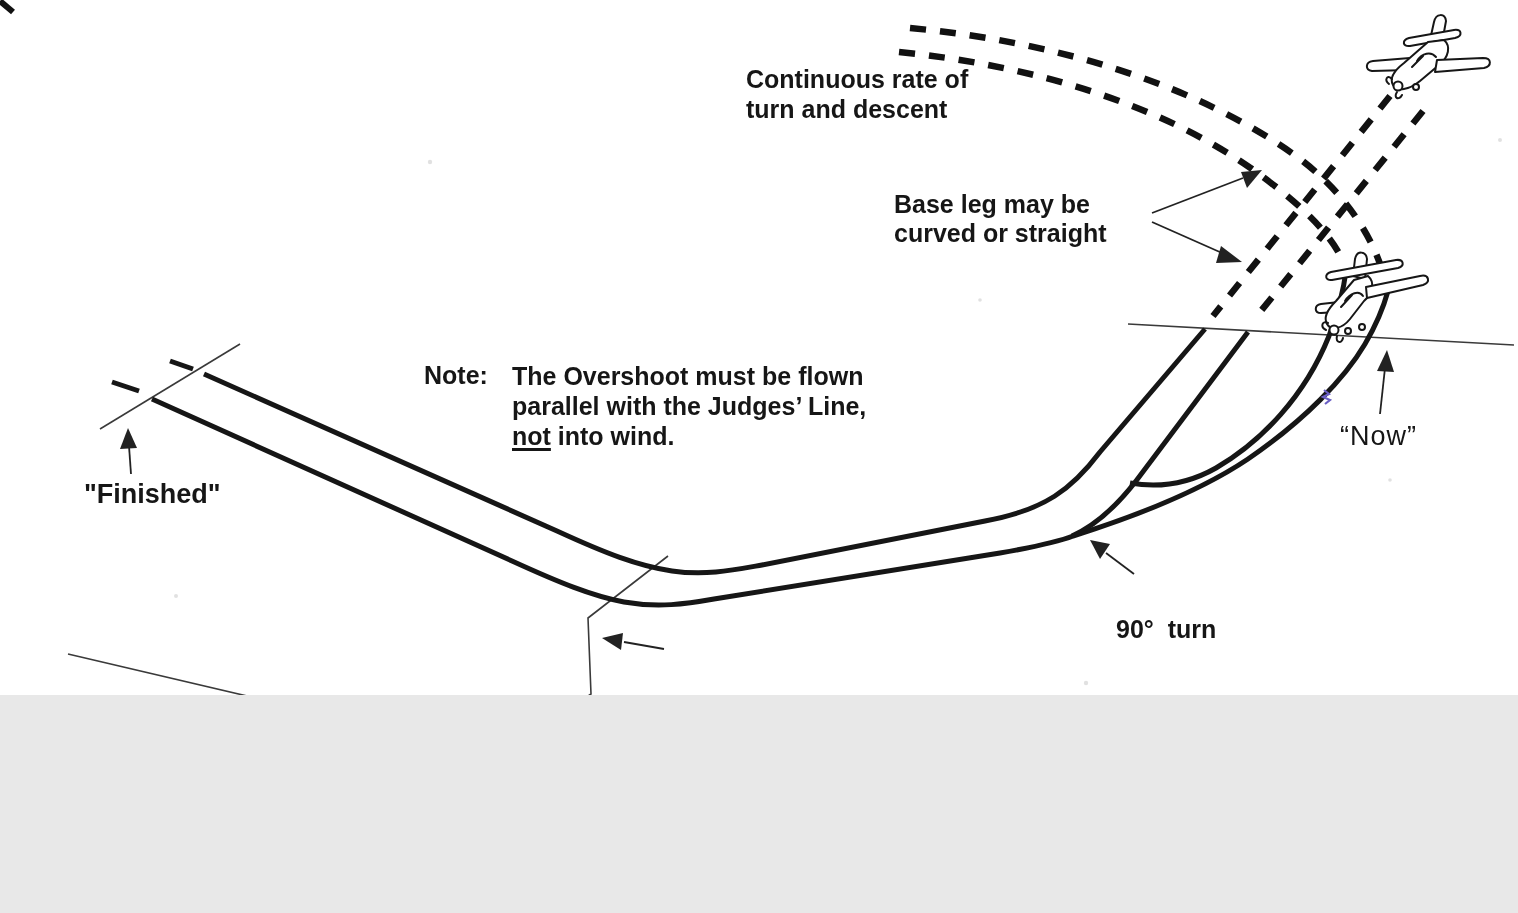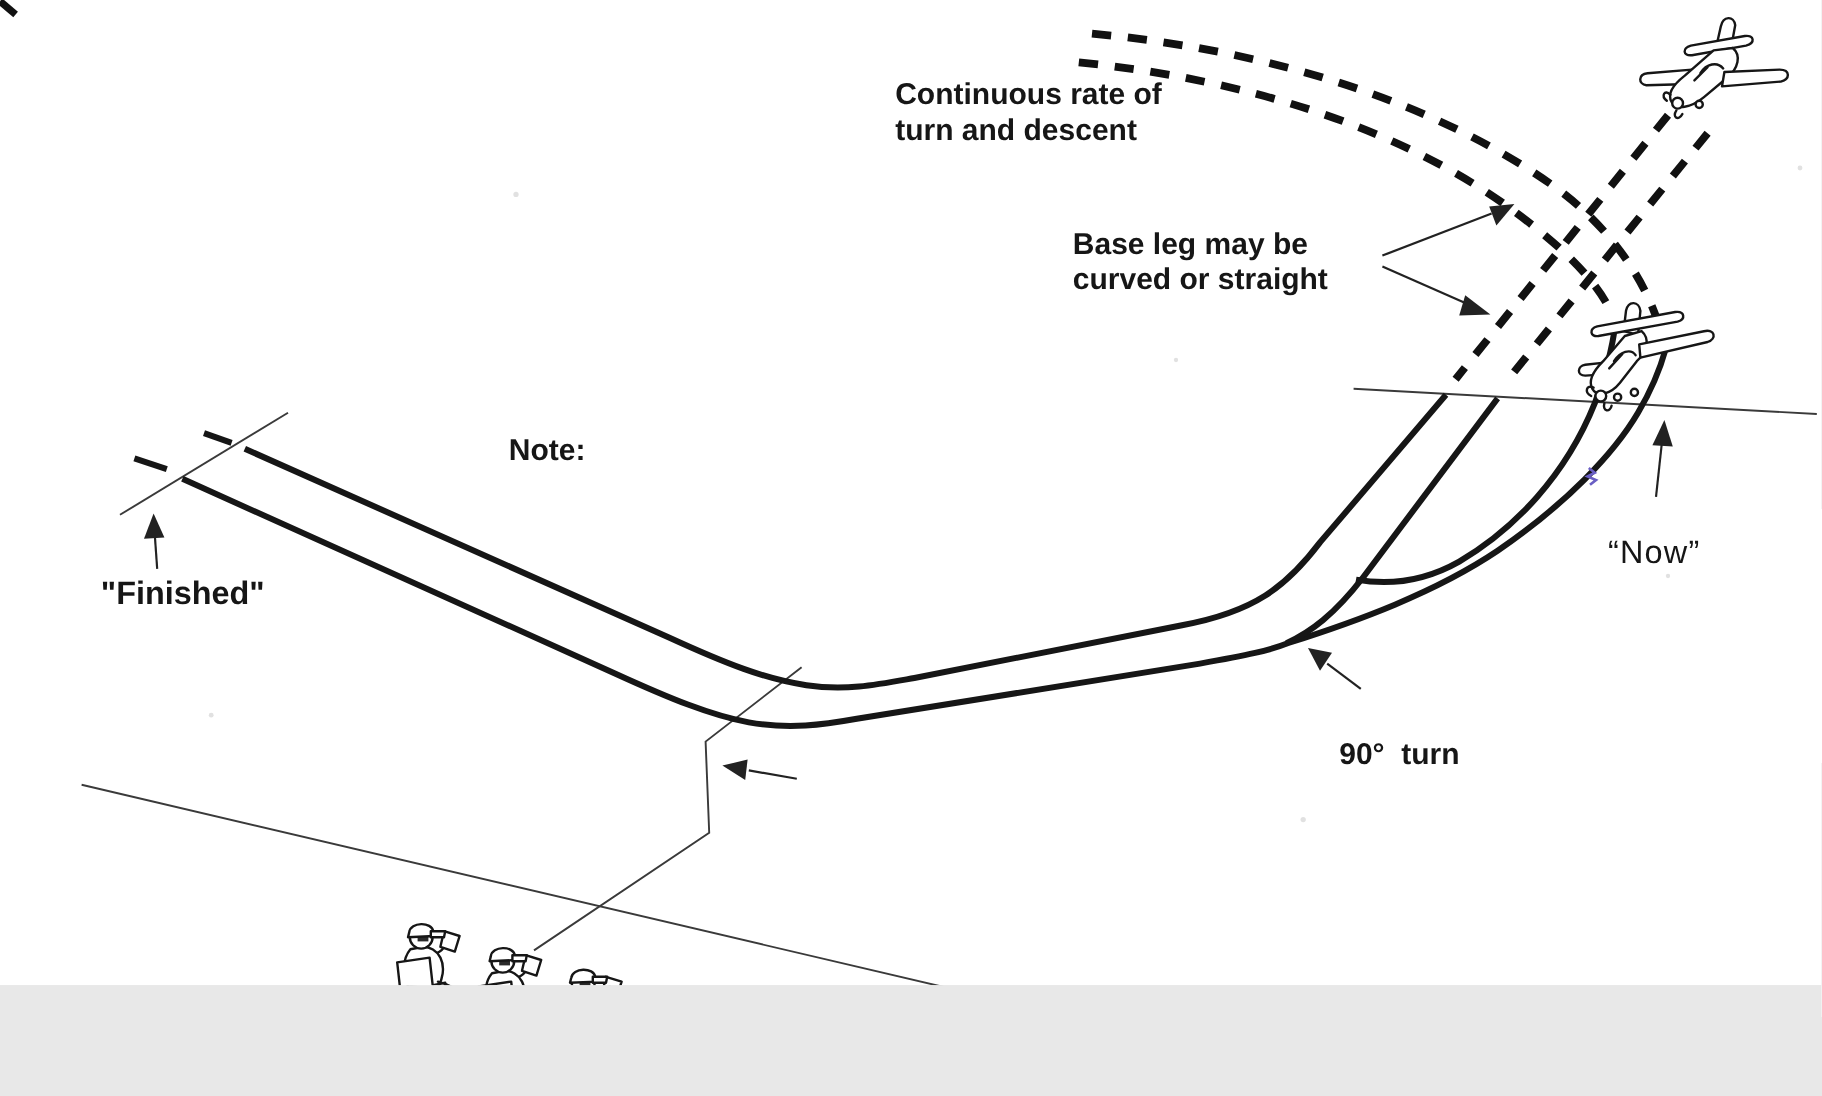"Continuous rate of" .stage { height: 821px -> 695px }
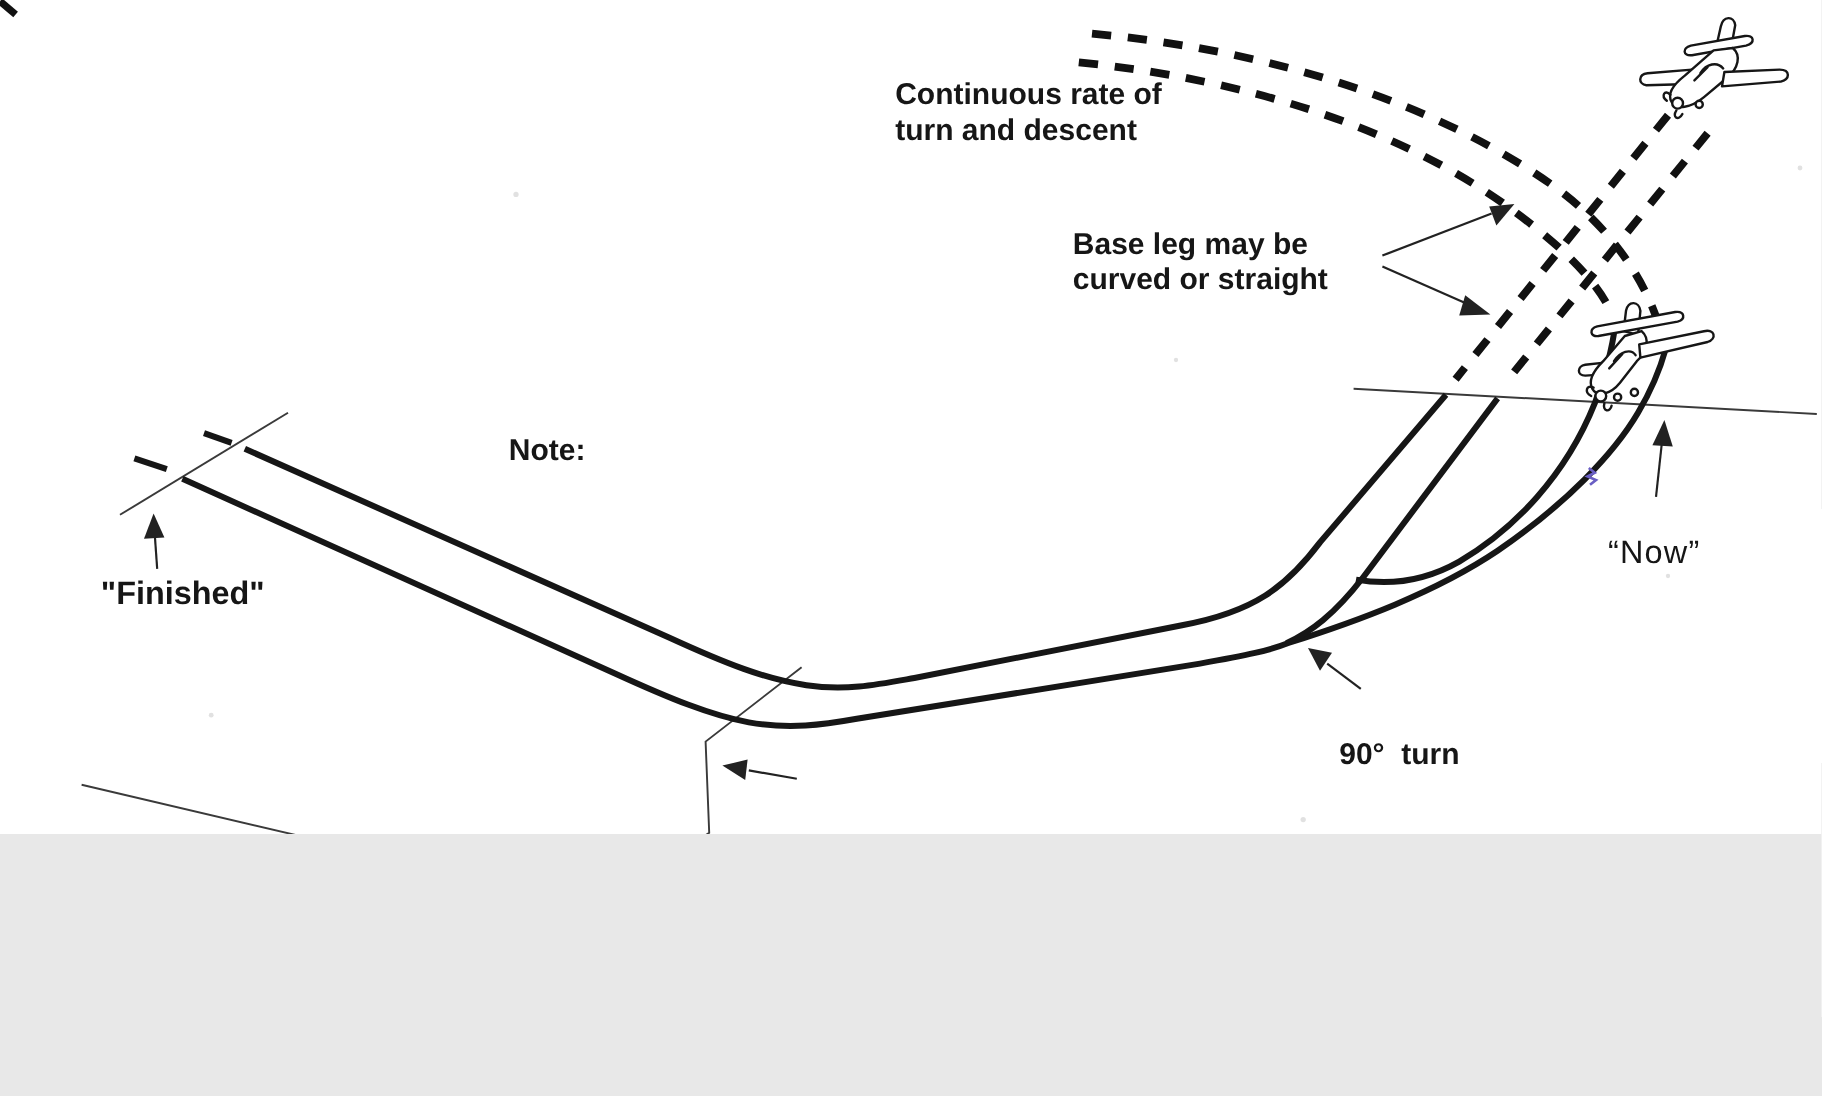"The Overshoot must be flown" div.lbl { html: none -> <div> <div>The Overshoot must be flown</div> <div>parallel with the Judges’ Line,</div> <div><span>not</span><span> into wind.</span></div> </div> }
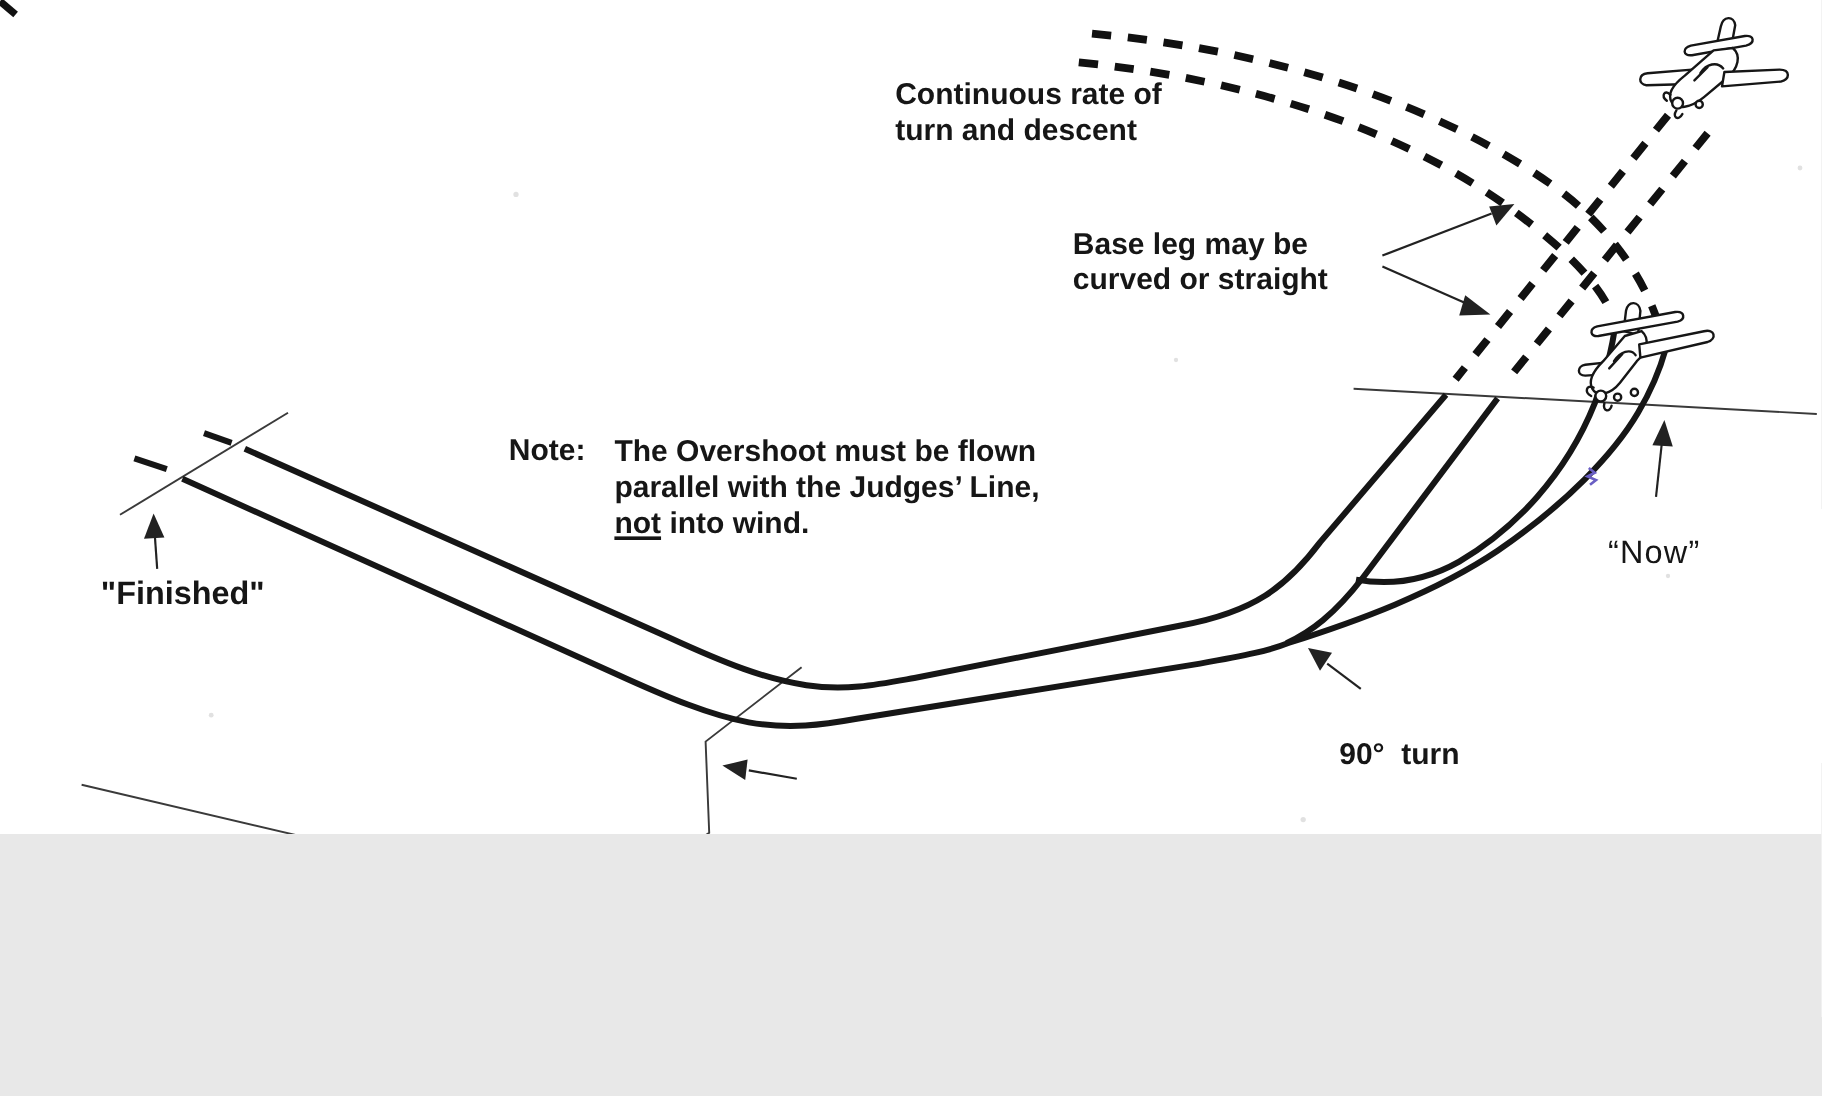"“Now”" .lbl-now { margin-top: 24px -> none }
